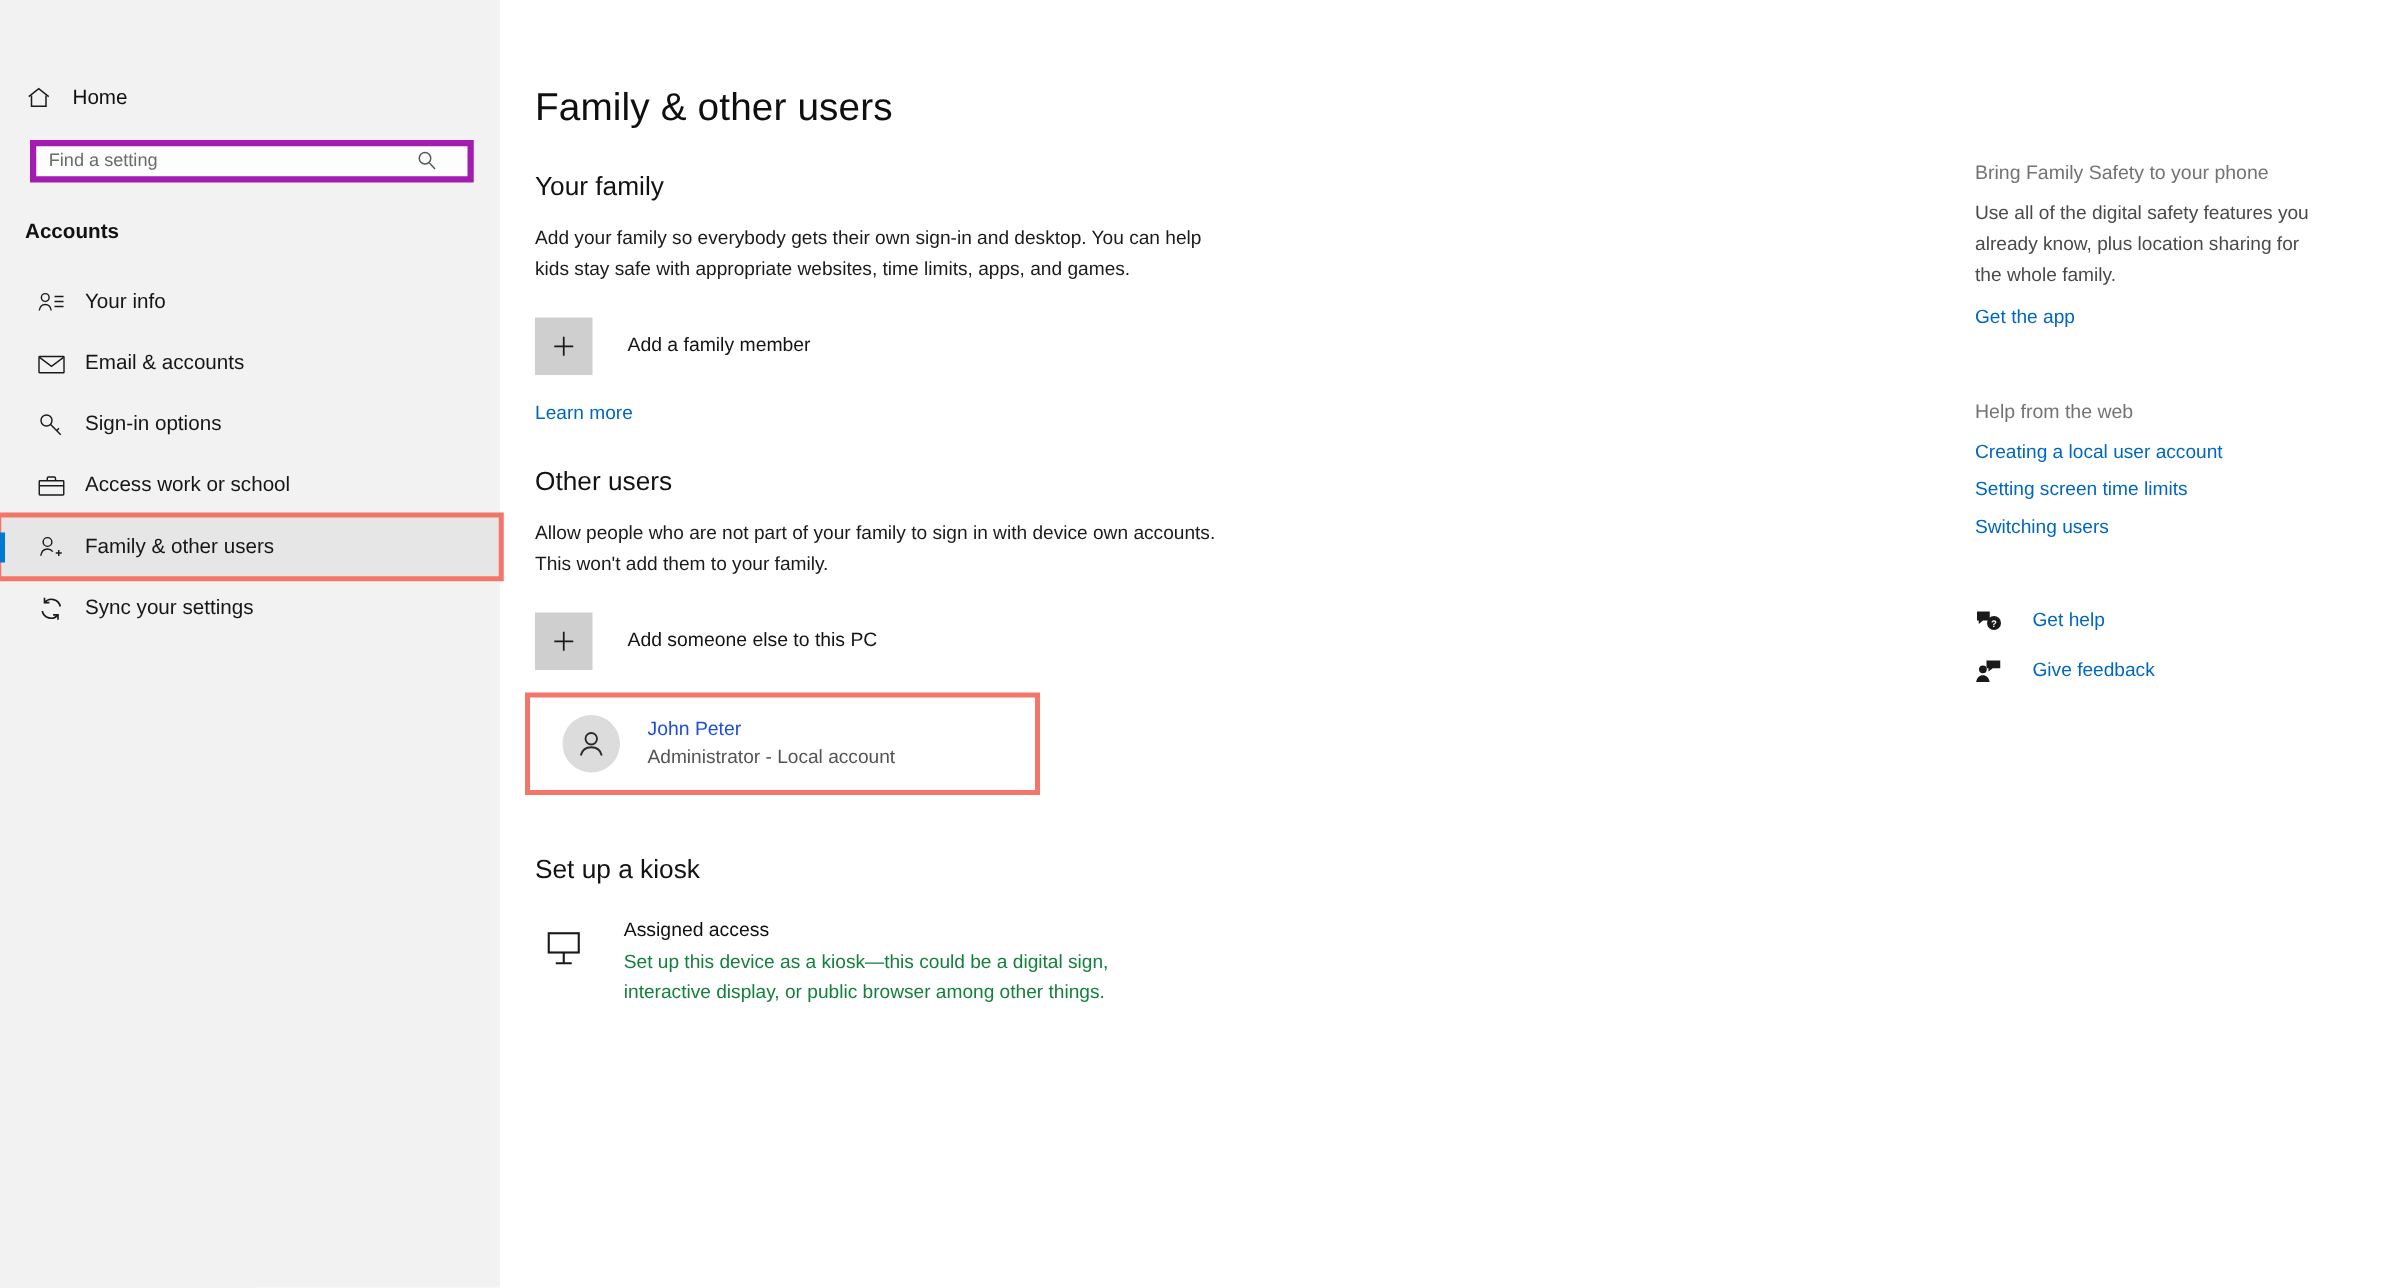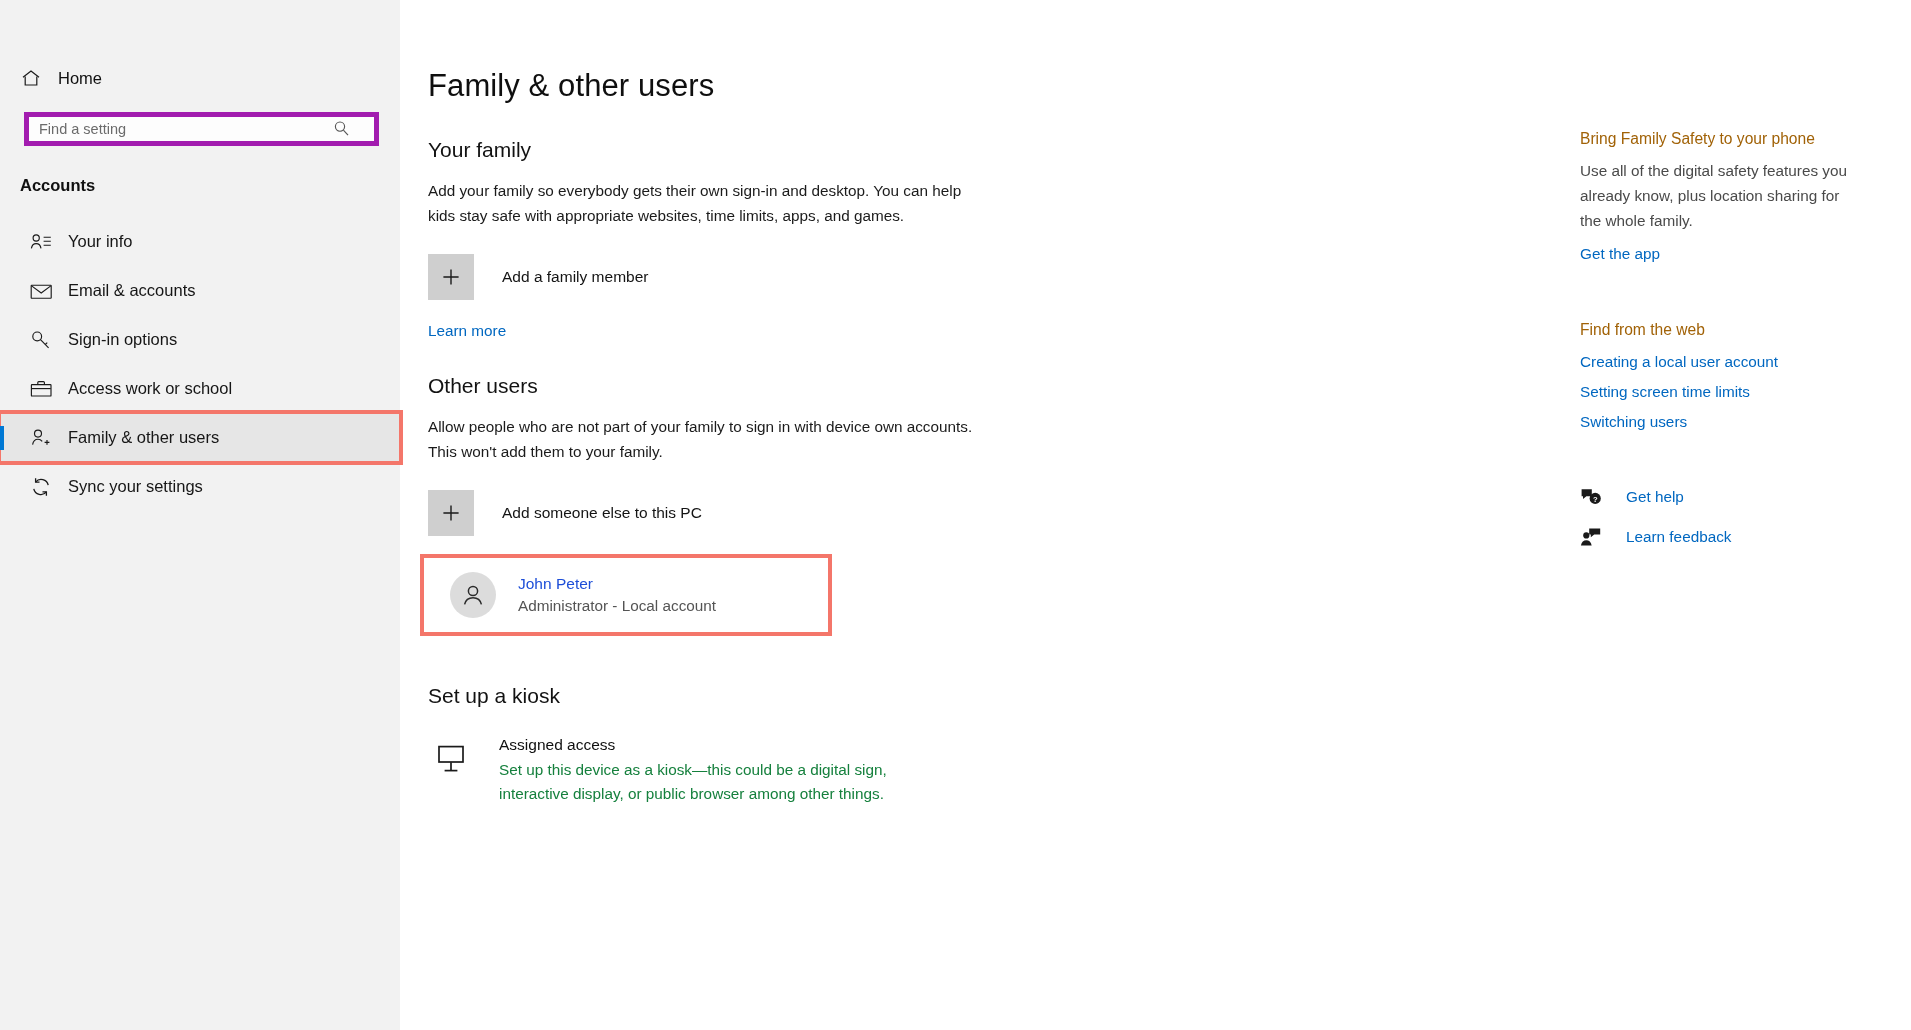"Bring Family Safety to your" .rp-head { color: #a16207 -> #737373 }
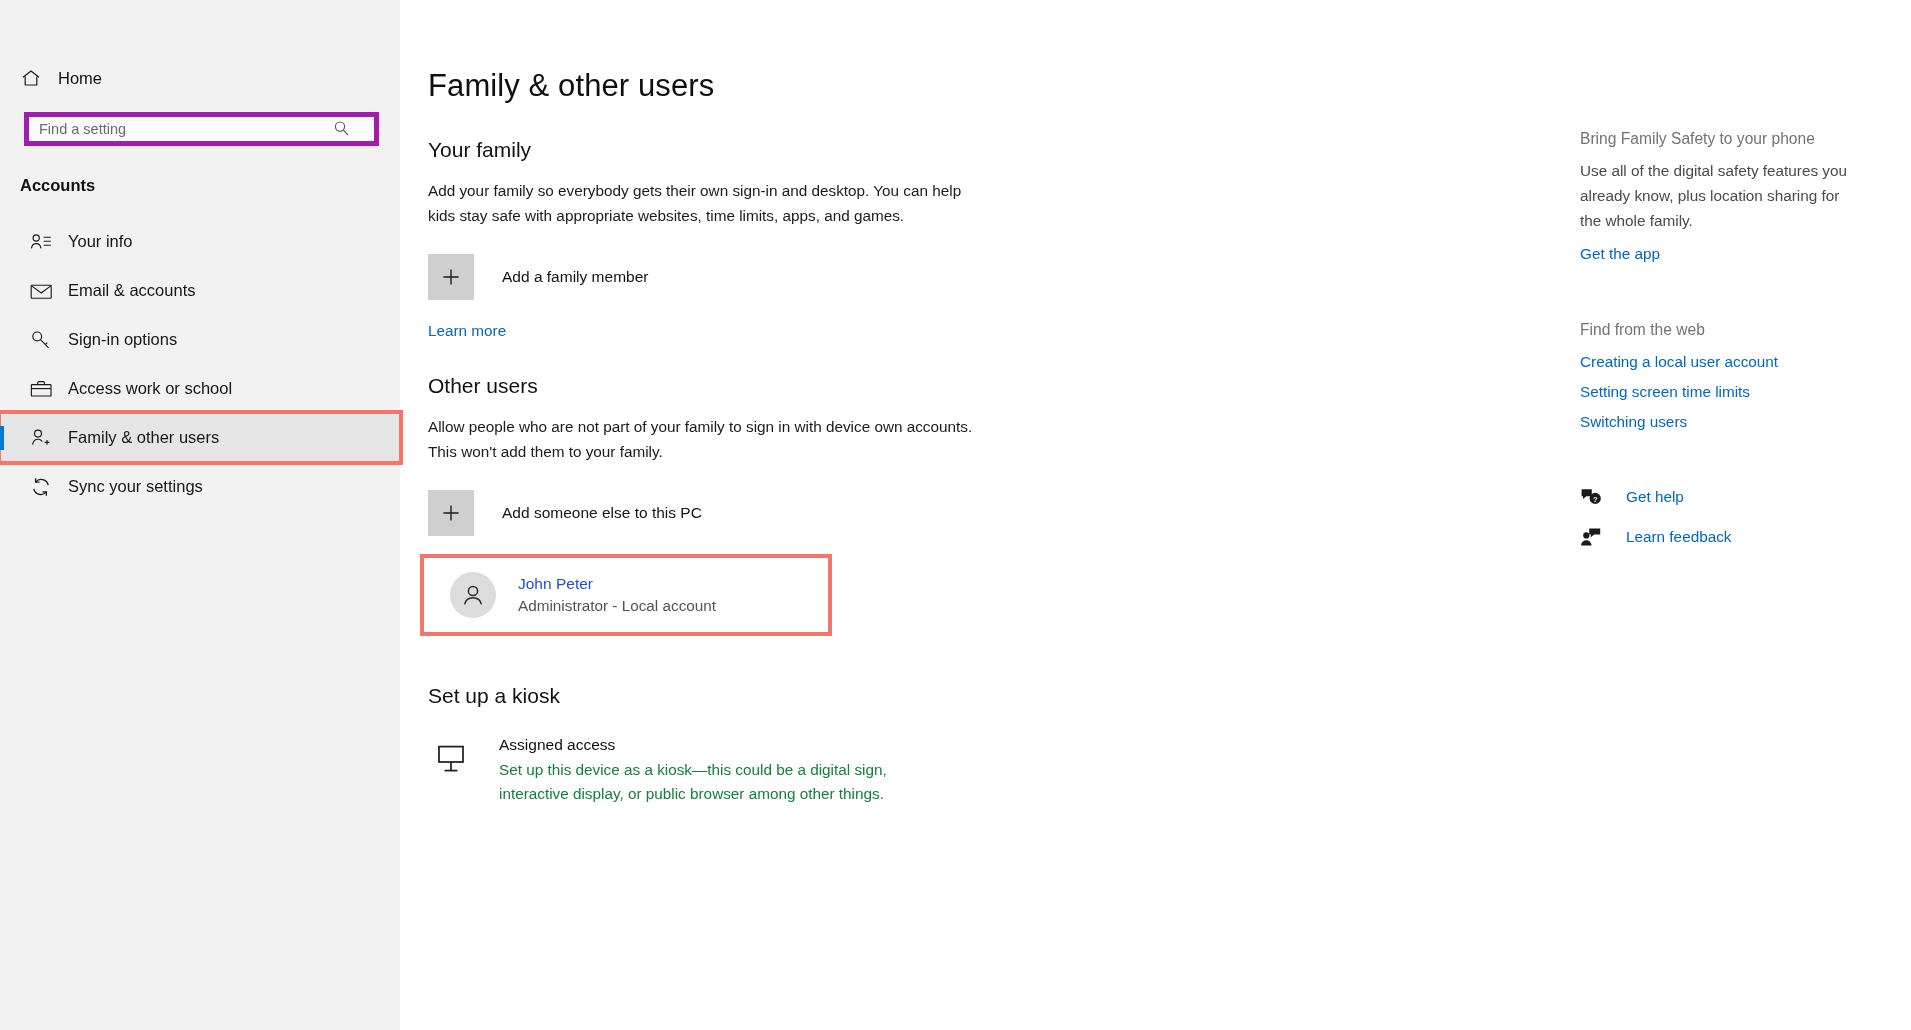"Find from the web" div.rp-head { text: Find -> Help }
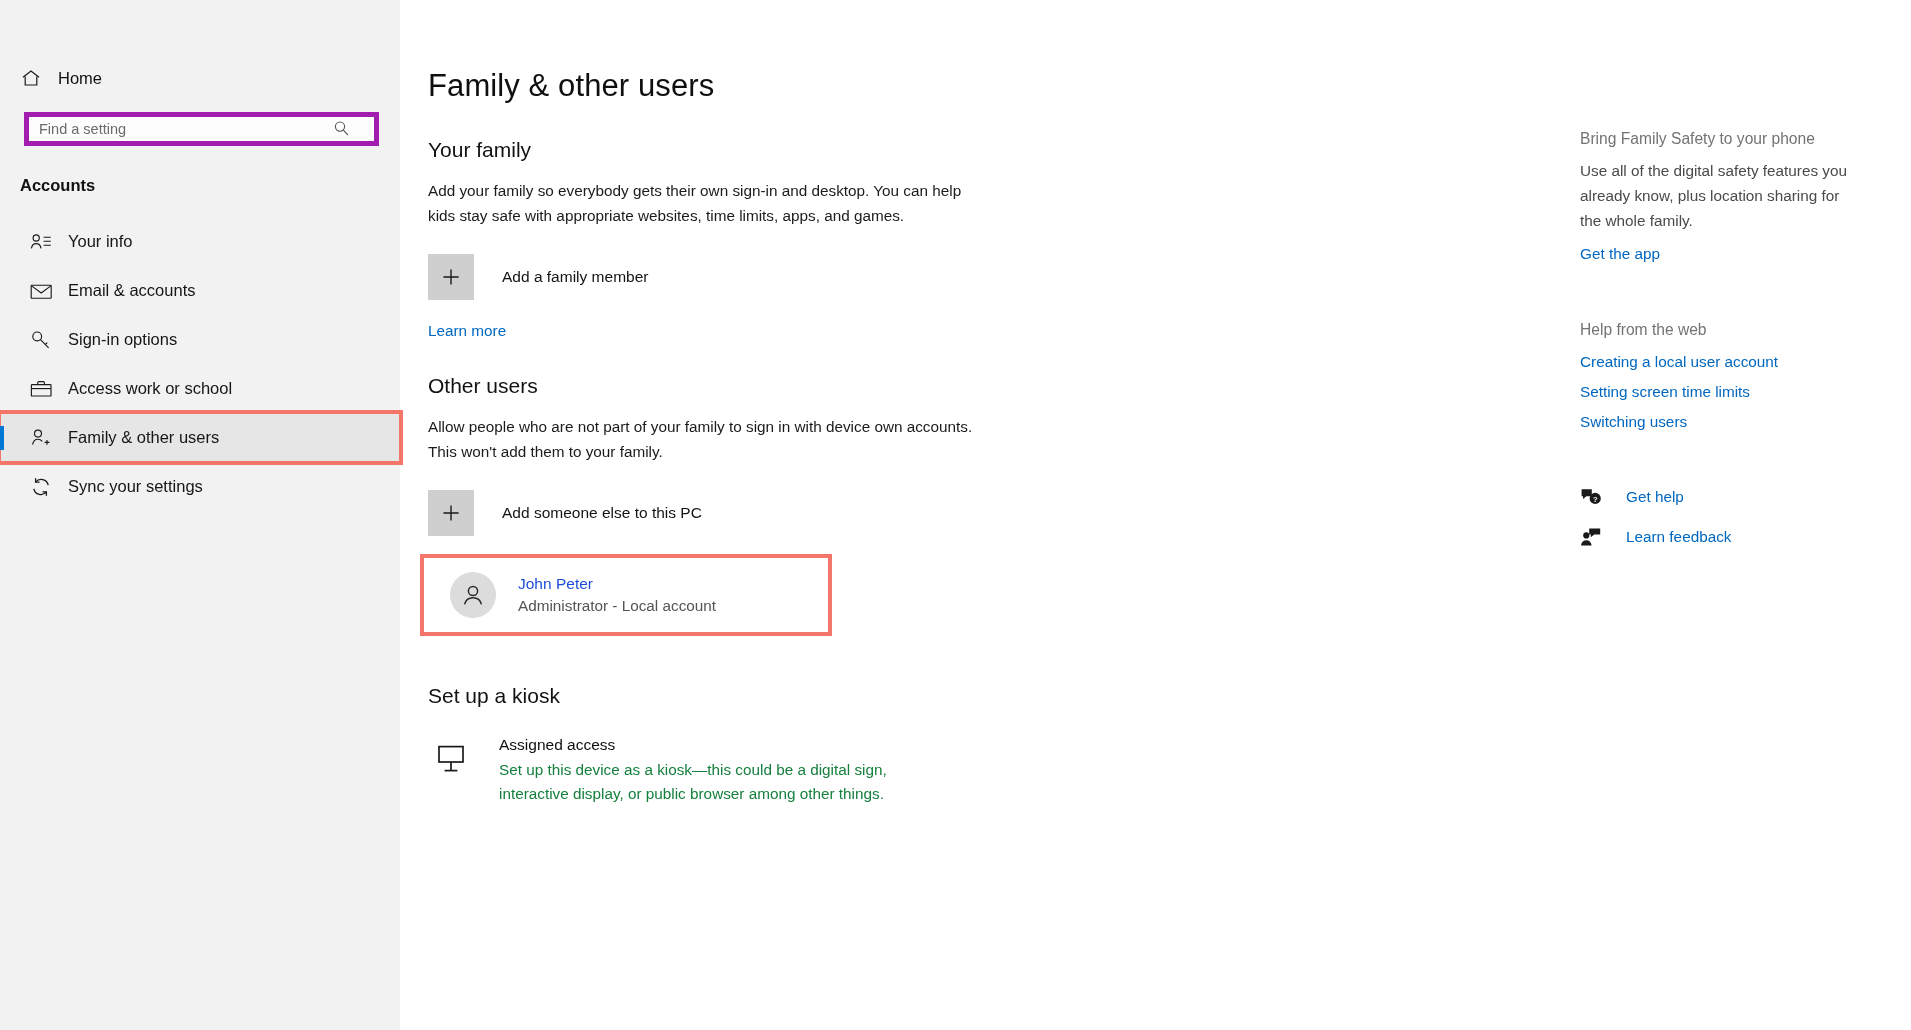"Learn feedback" span.lbl { text: Learn -> Give }
